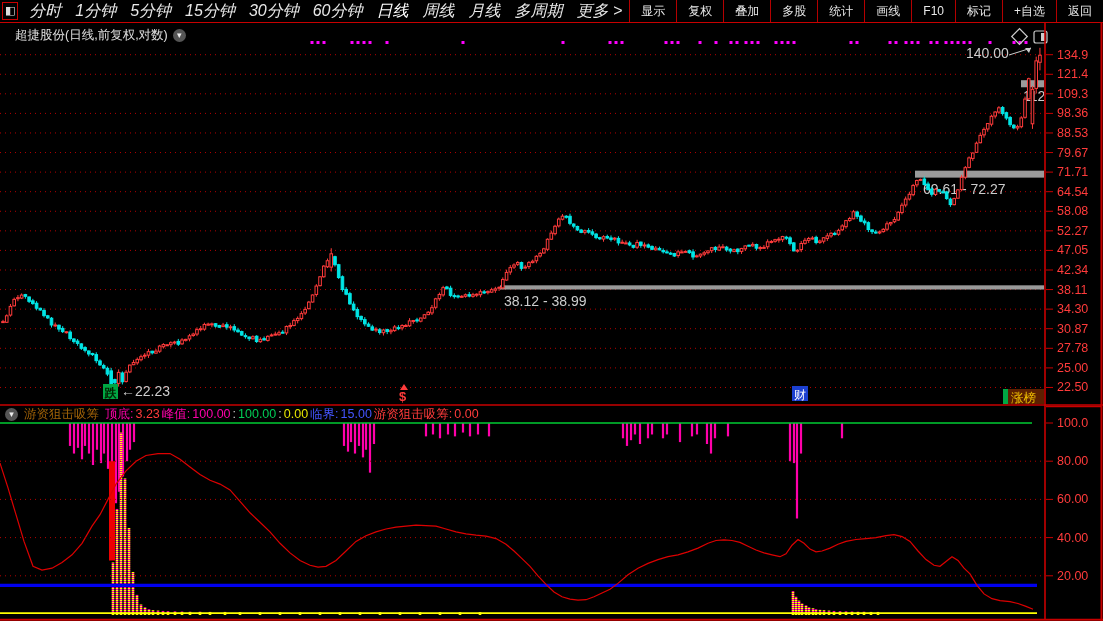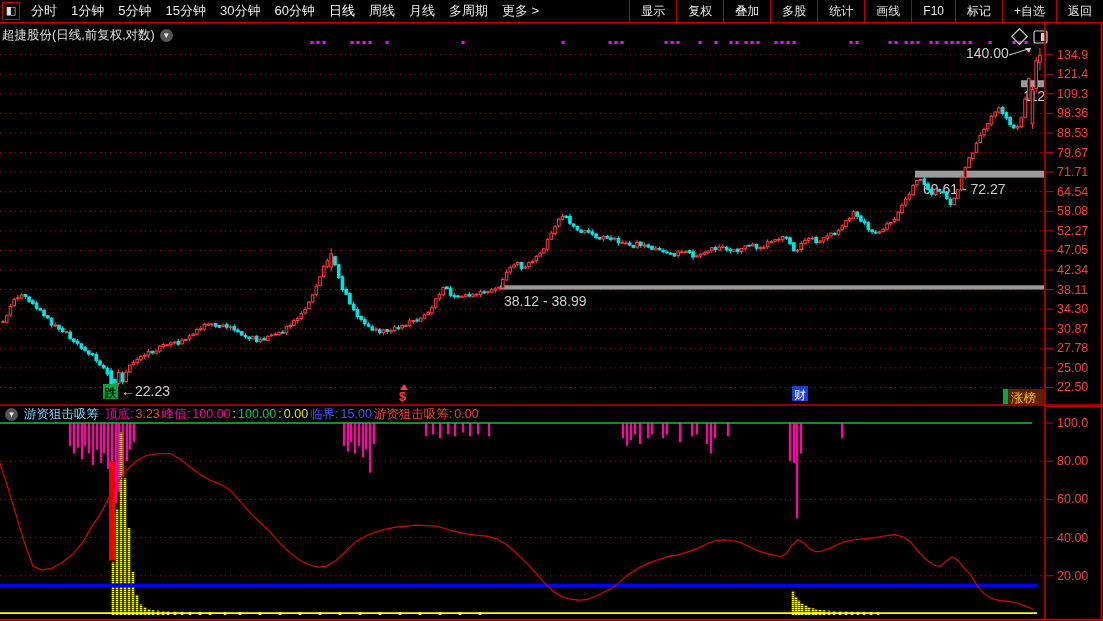"分时" .mitem { font-size: 13px -> 16px; font-style: none -> italic }
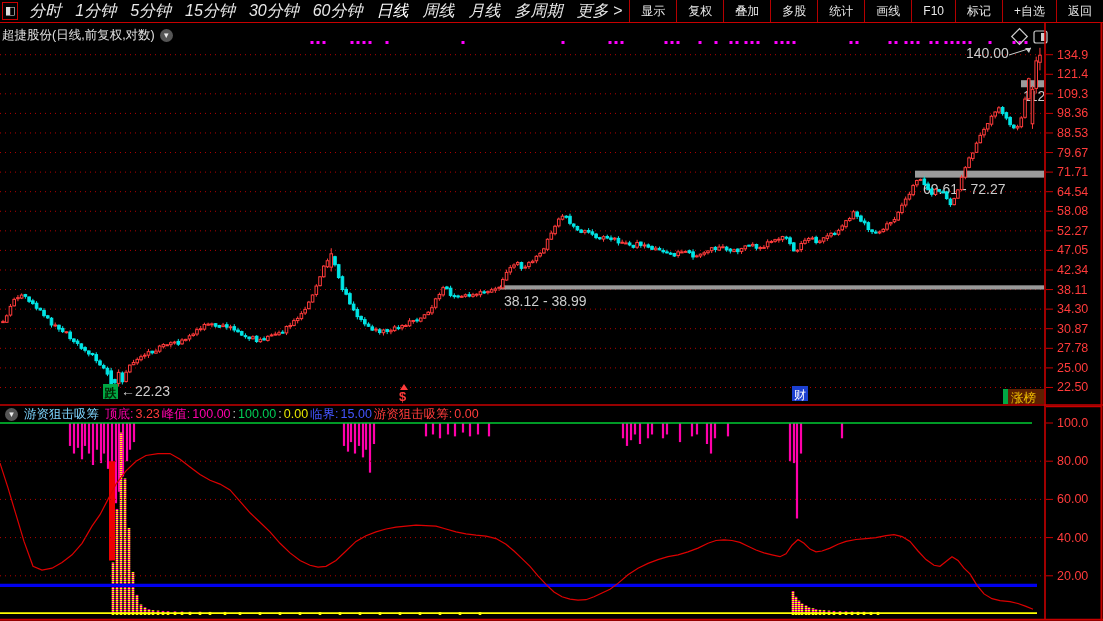"超捷股份(日线,前复权,对数)" #title { left: 2px -> 15px }
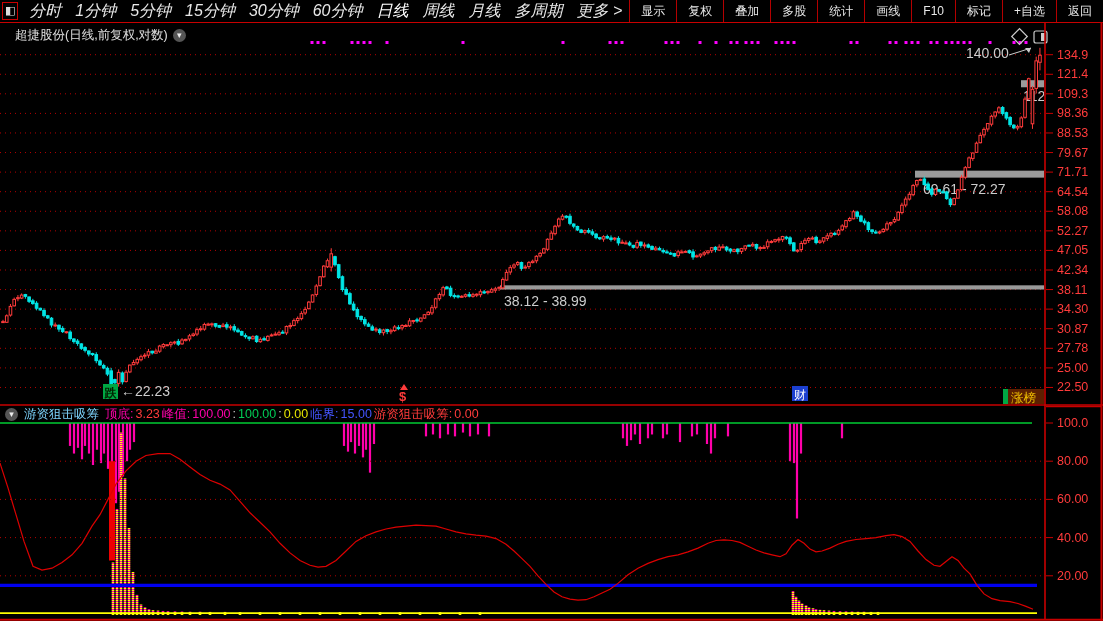"游资狙击吸筹" span { color: #7dd3fc -> #a16207 }
